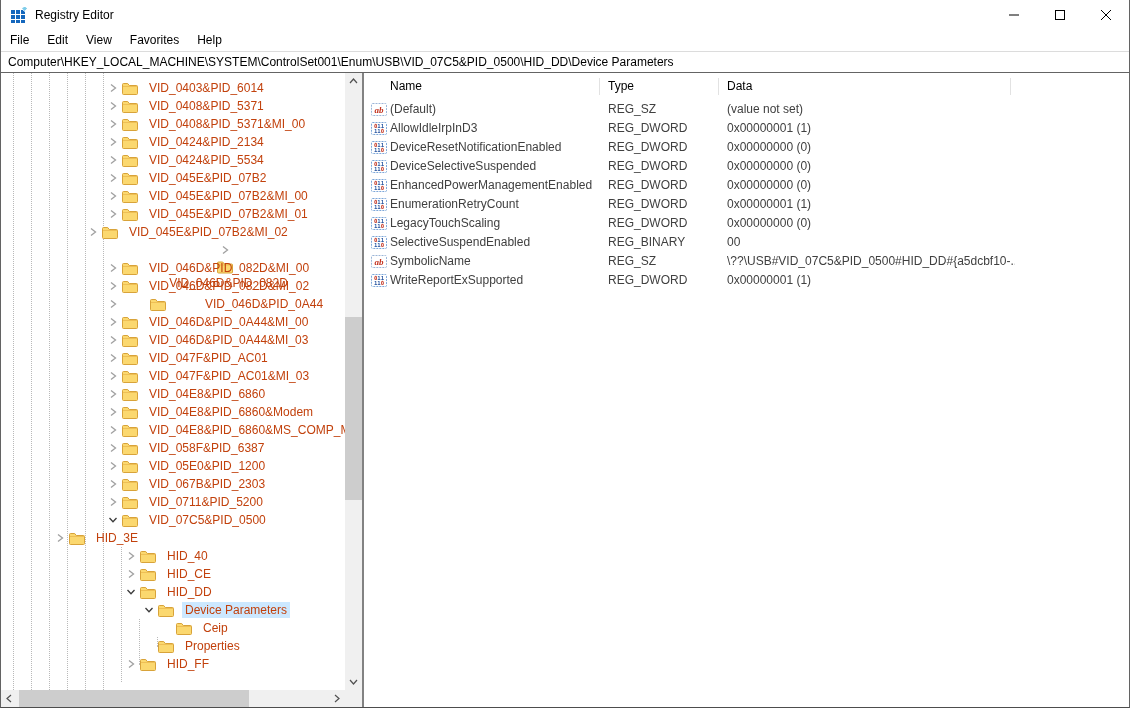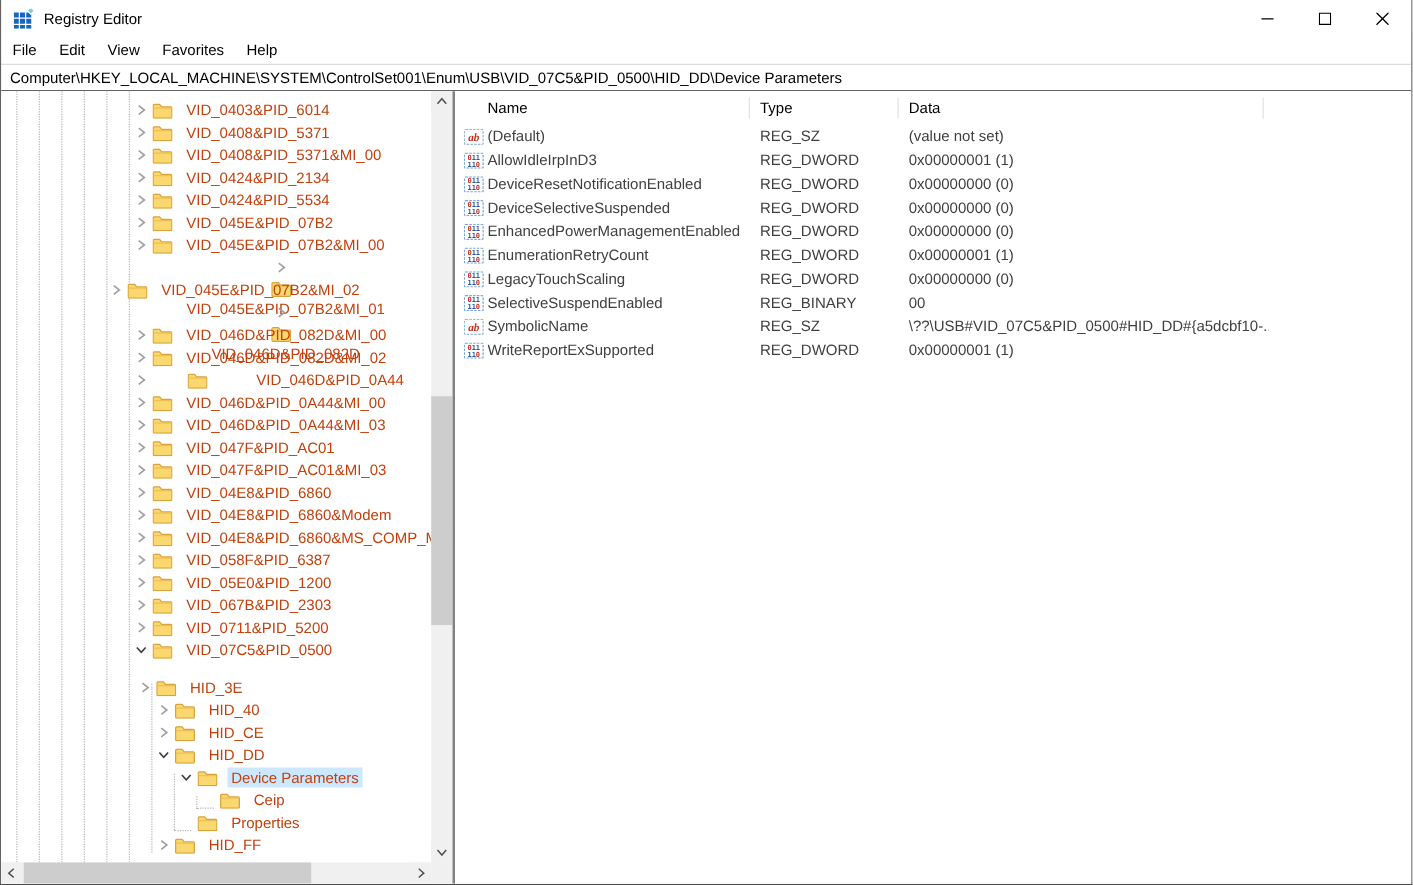"VID_045E&PID_07B2&MI_01" div.tree-row { flex-direction: column -> none }
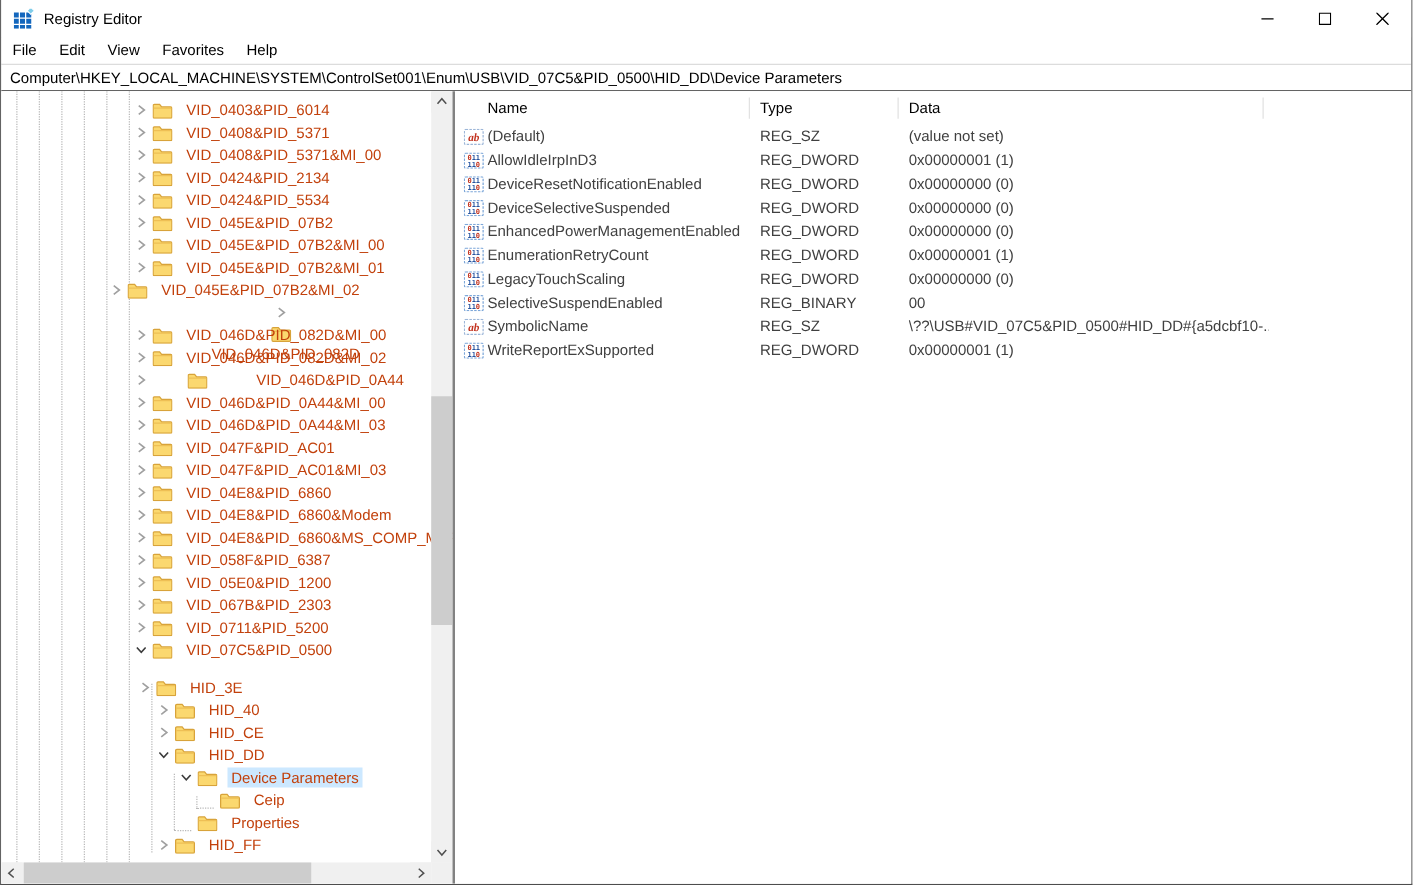"HID_3E" div.tree-row { margin-top: 12px -> none; padding-left: 106px -> 50px }
